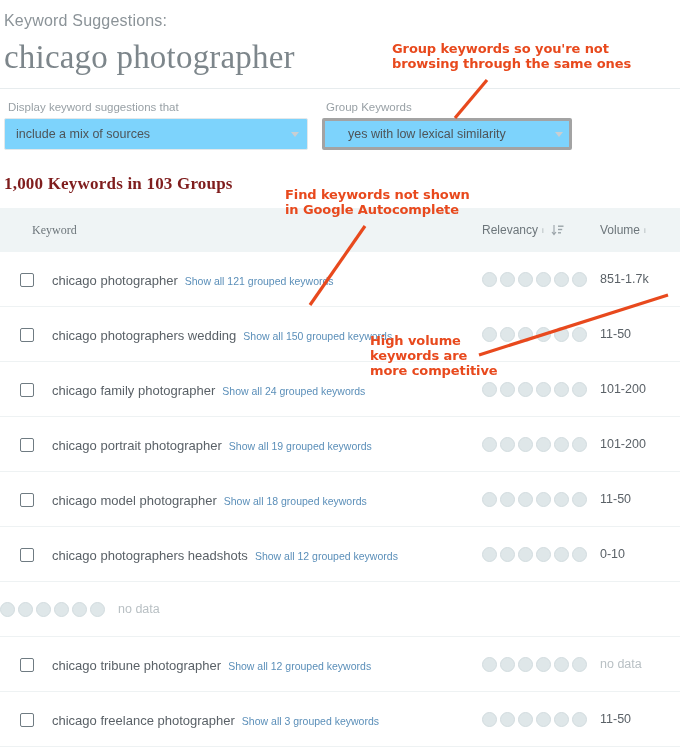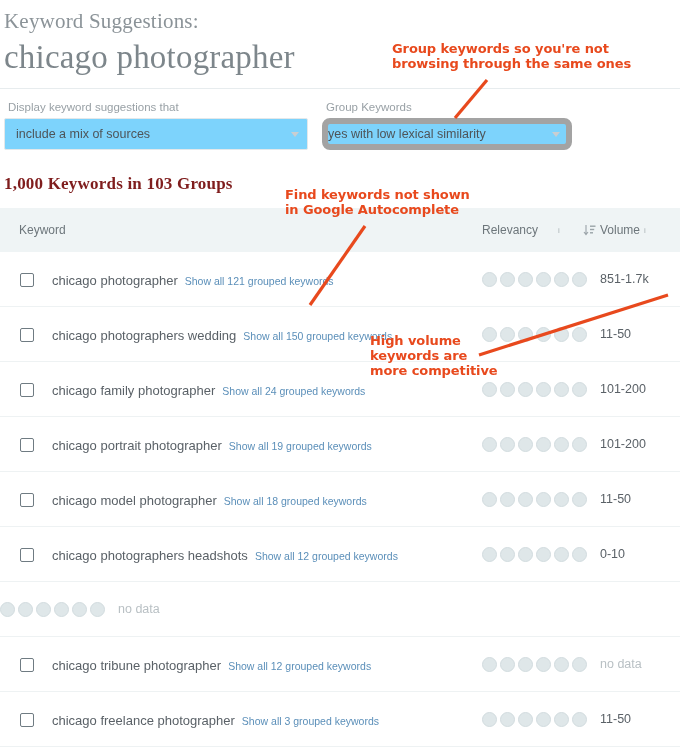"Keyword Suggestions:" .title-small { font-family: Liberation Serif, serif -> Liberation Sans, sans-serif; font-size: 21px -> 16px }
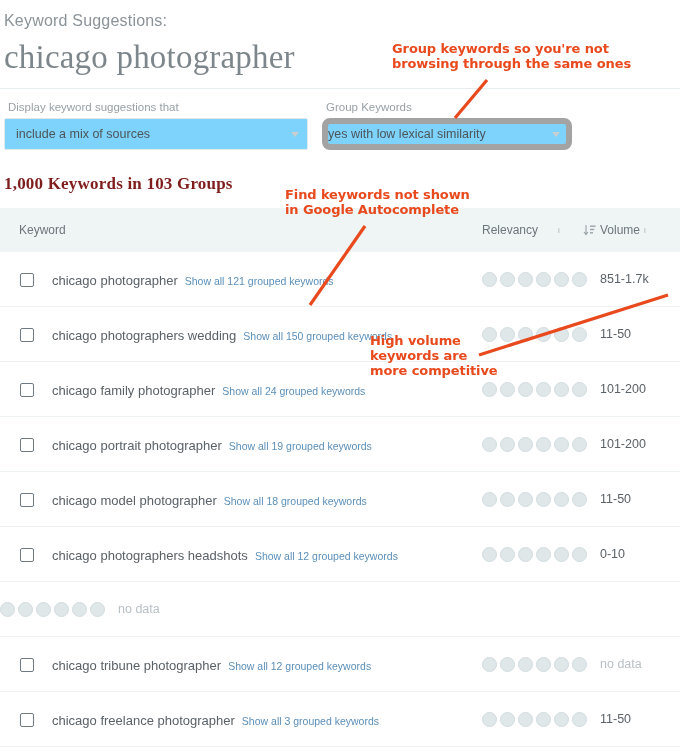"yes with low lexical similarity" .f-group .select { border: 6px solid #a3a3a3 -> 3px solid #a3a3a3; border-radius: 8px -> 2px; padding: 0 6px 0 0 -> 0 6px 0 23px }
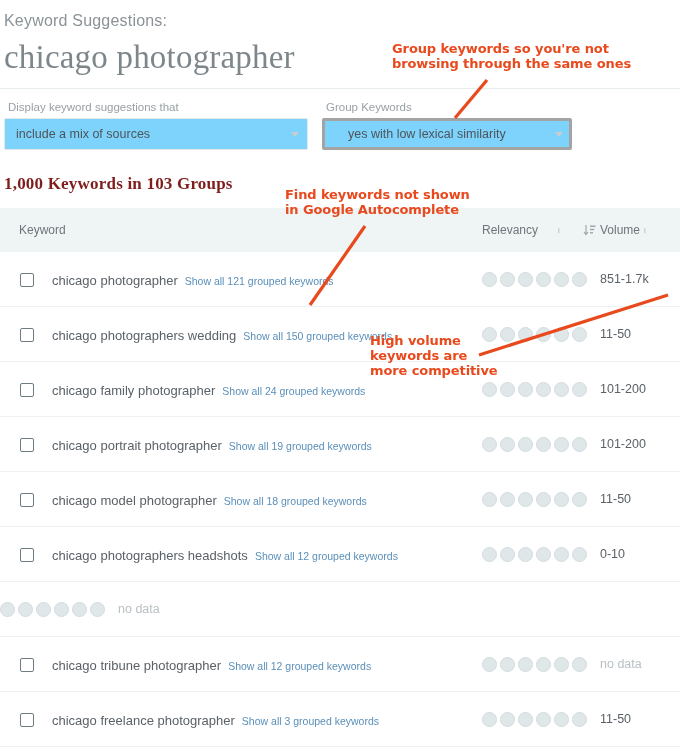"Keyword" .th-keyword { font-family: none -> Liberation Serif, serif; padding-left: 19px -> 32px }
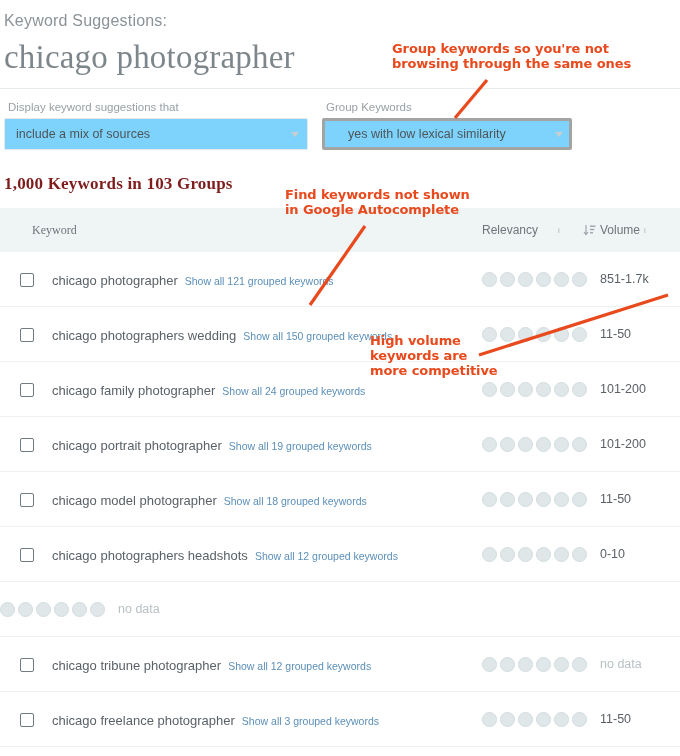"Relevancy" .th-relevancy { gap: 20px -> 4px }
